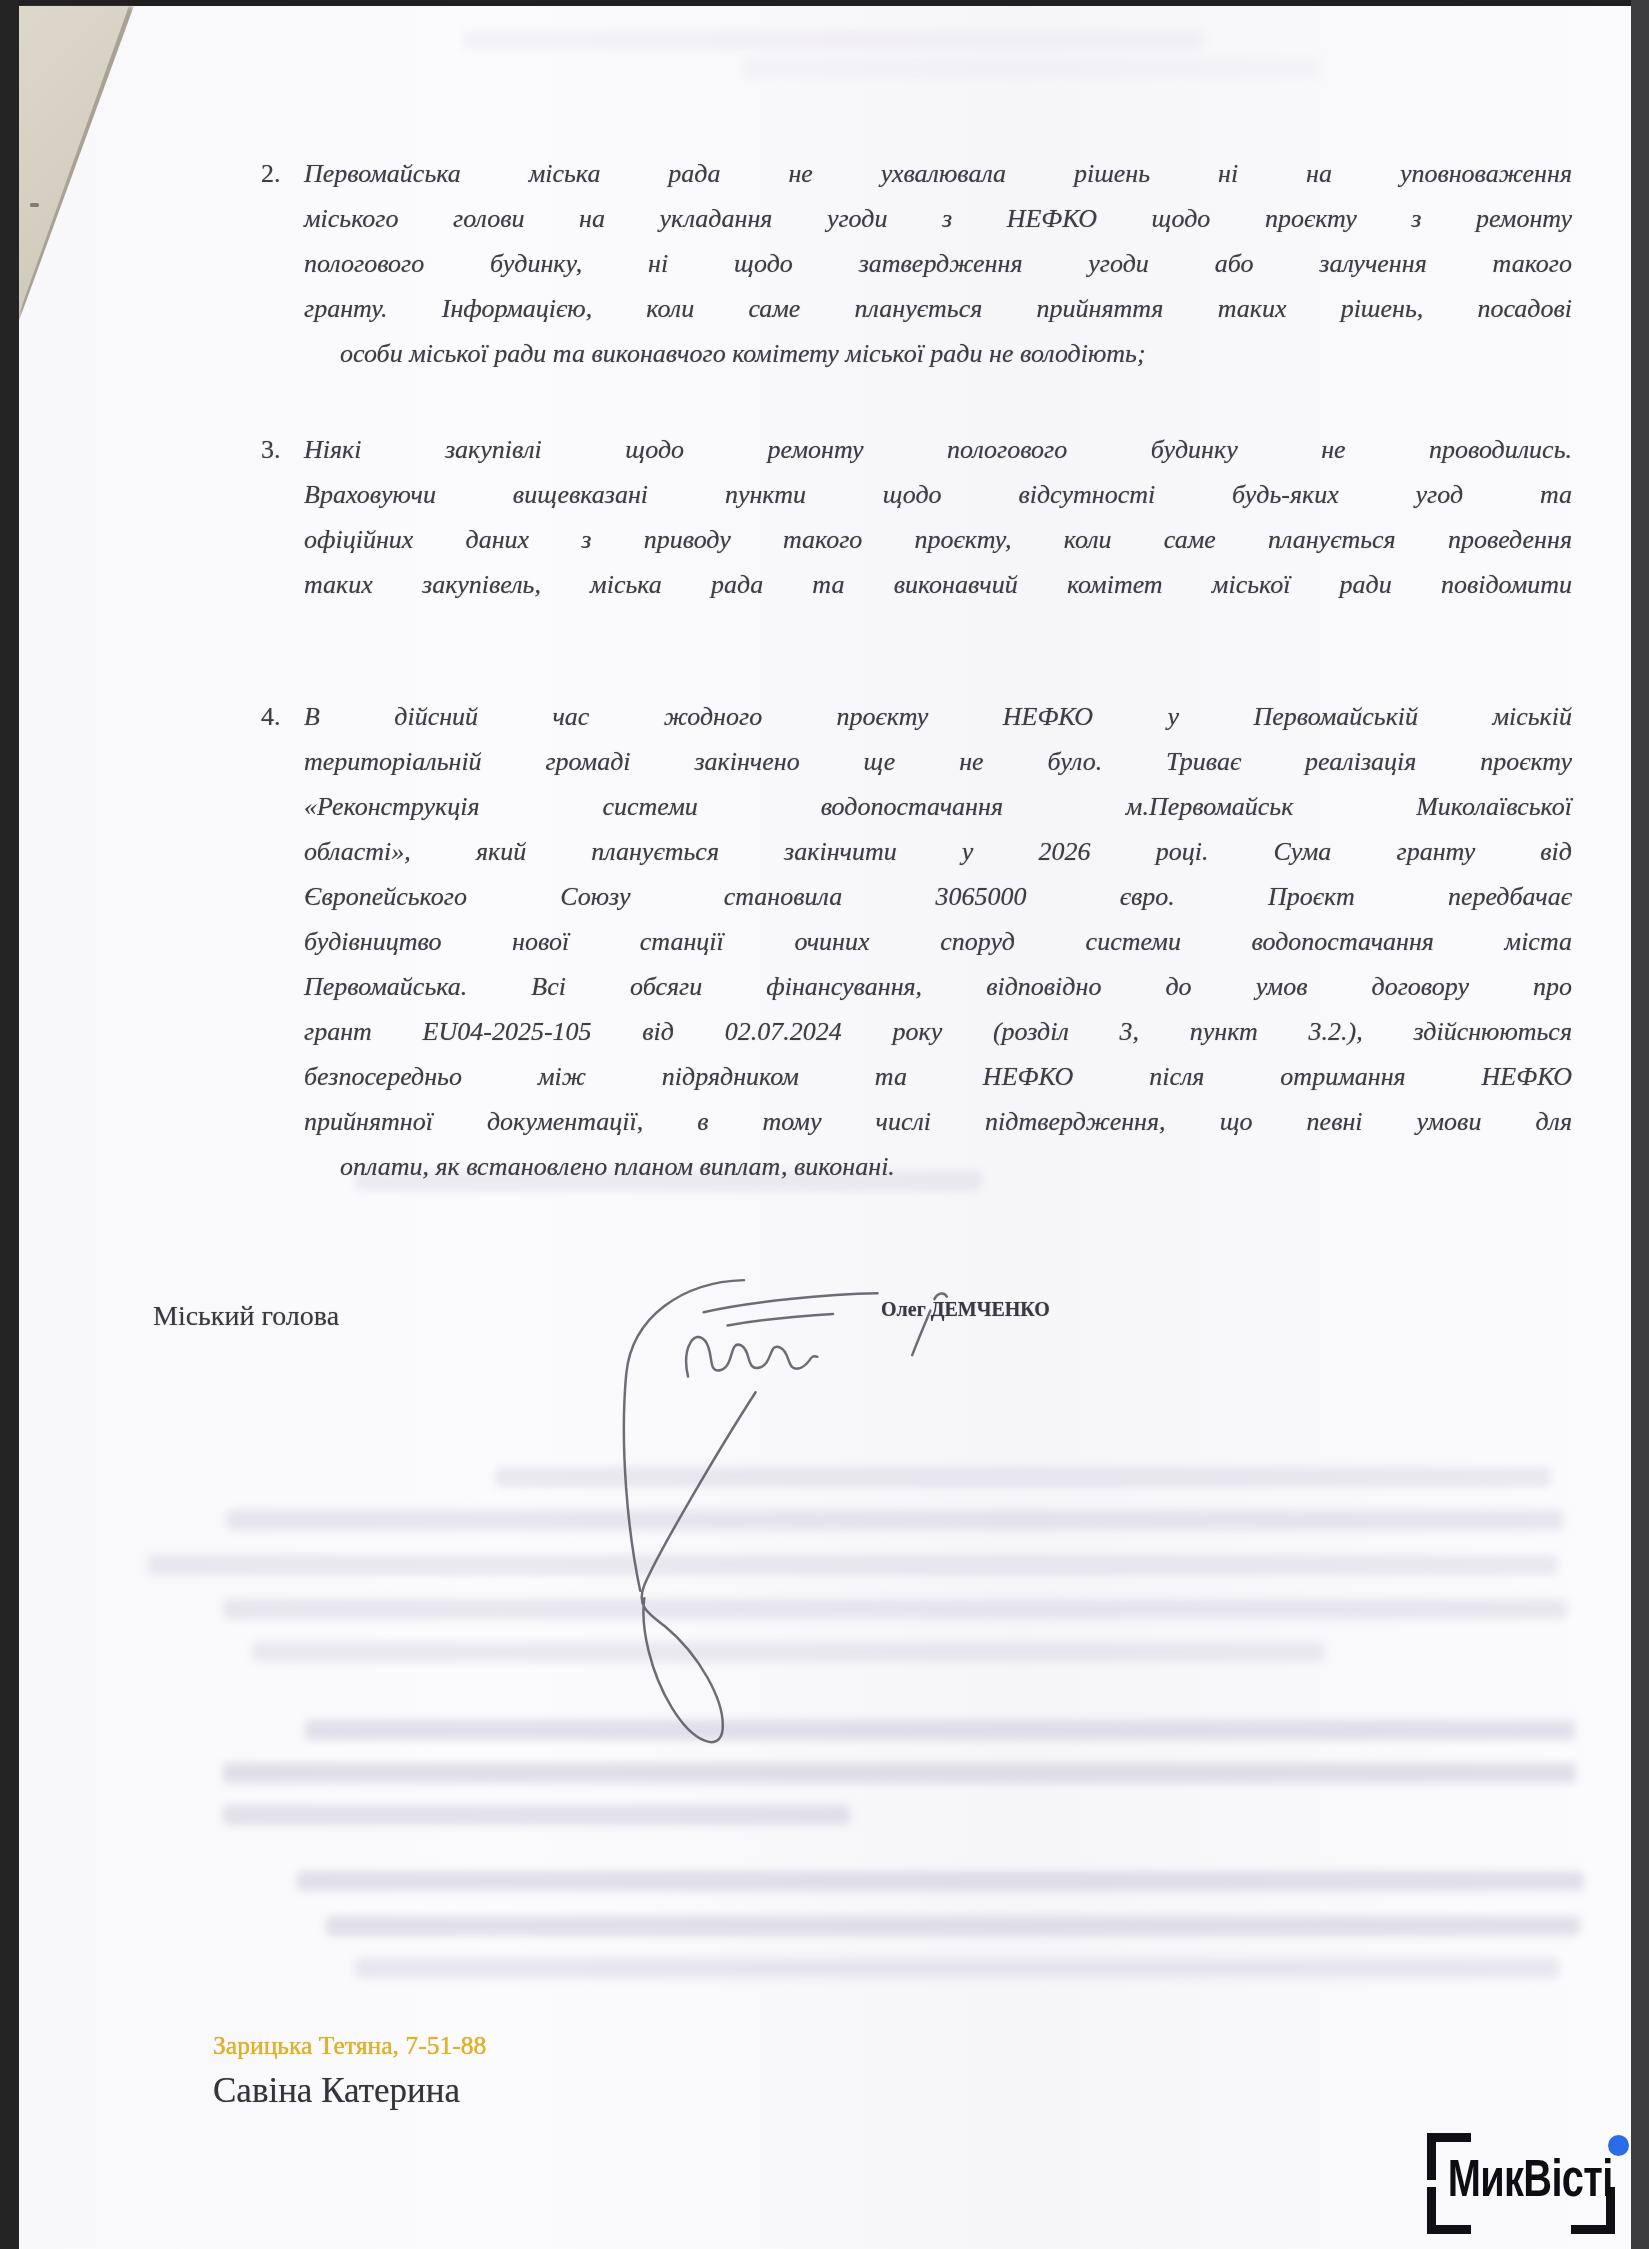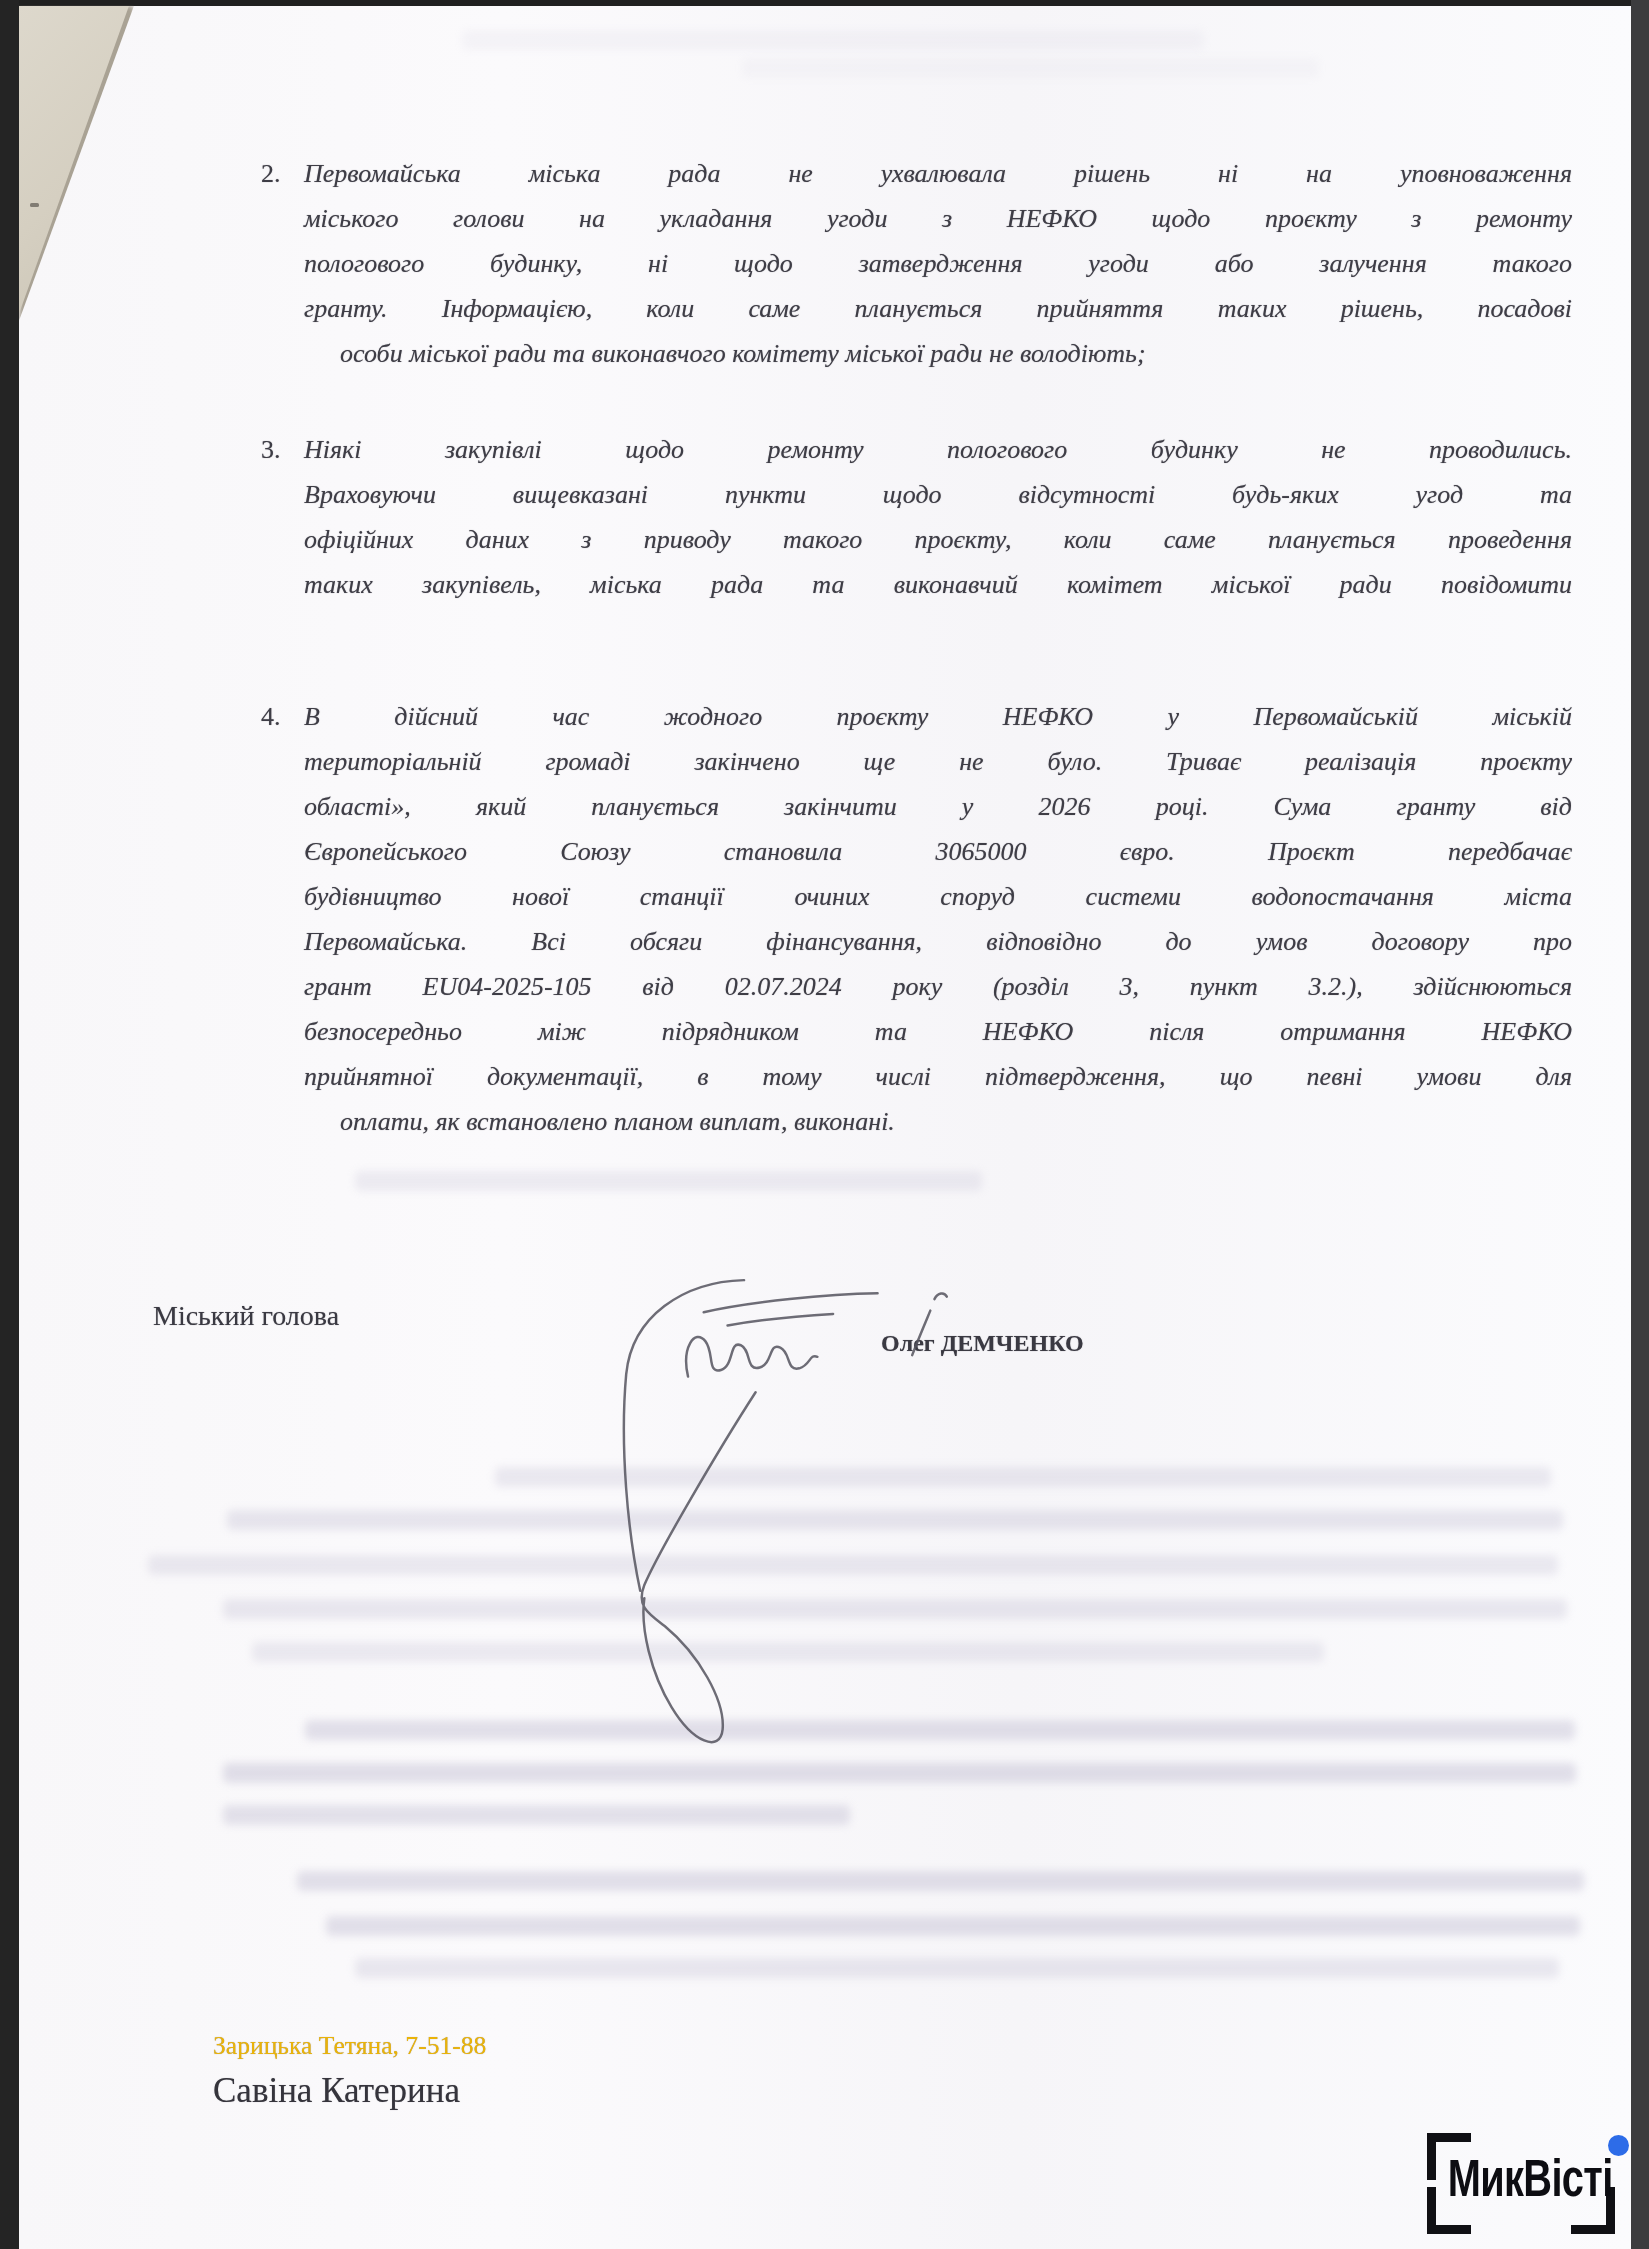"«Реконструкція системи водопостачання" div.tline { html: none -> <div>«Реконструкція системи водопостачання м.Первомайськ Миколаївської</div> }
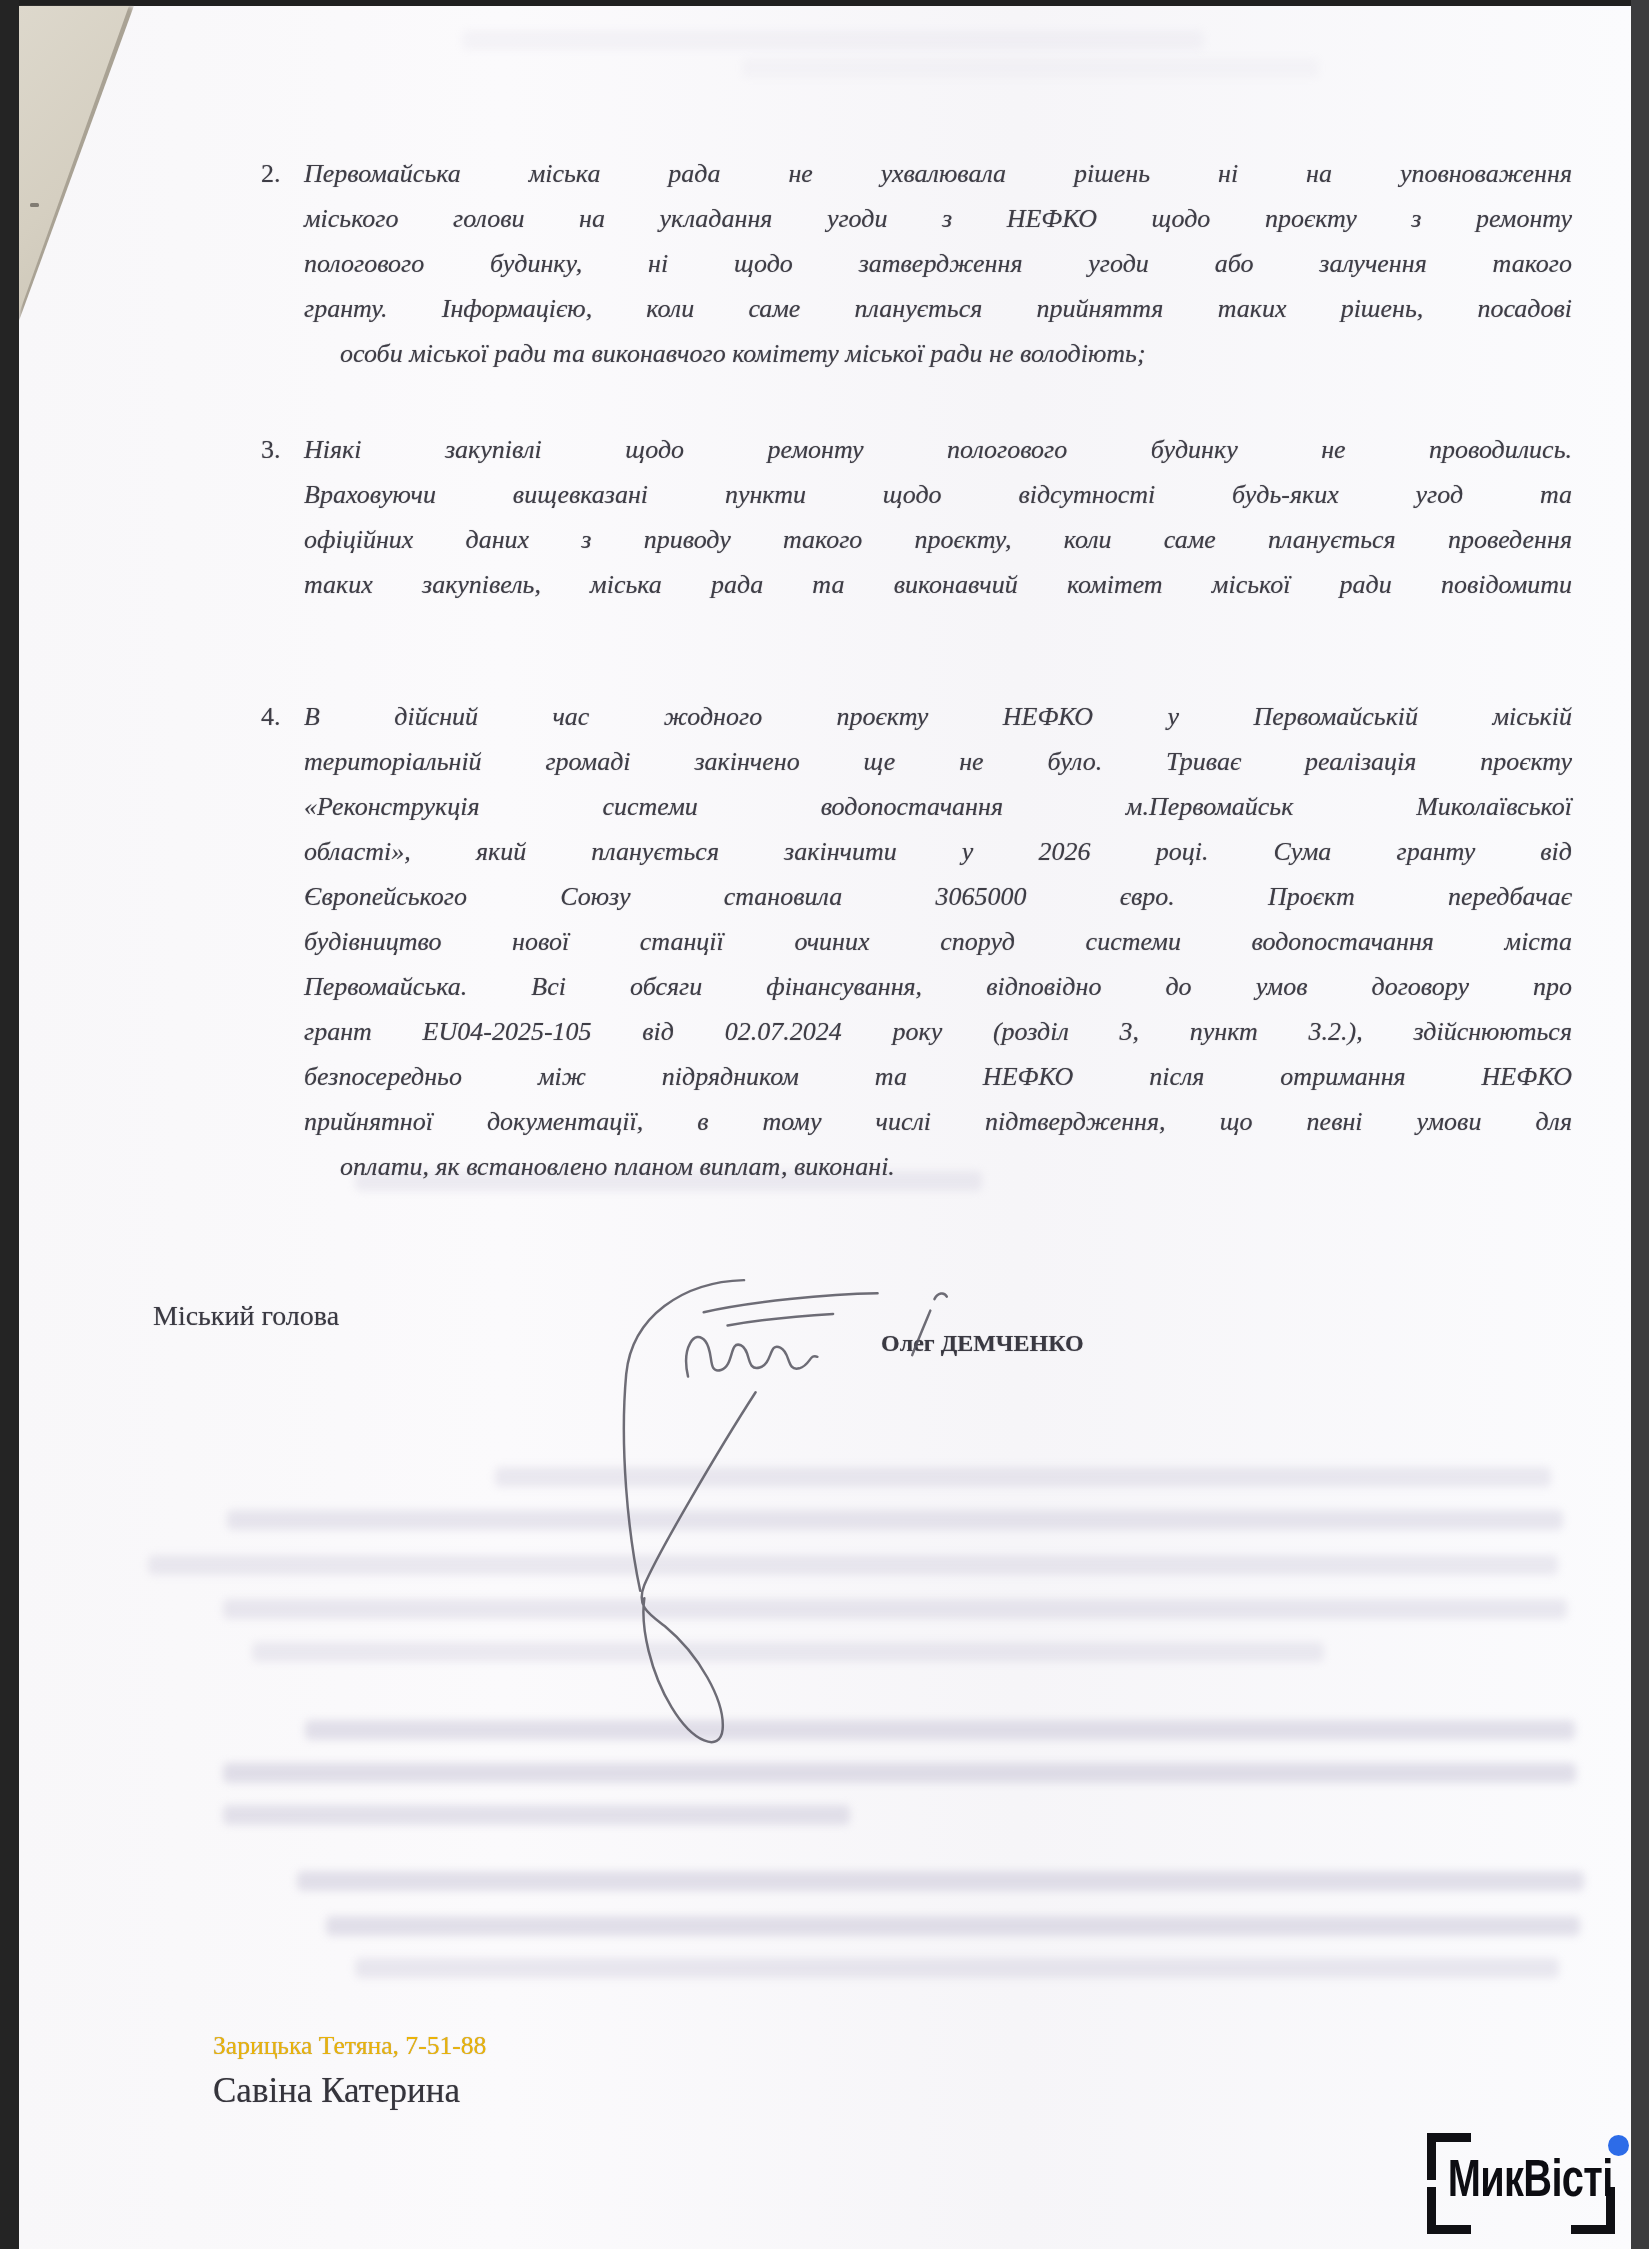"Олег ДЕМЧЕНКО" .sig-name { font-size: 24px -> 20px; margin-top: 32px -> none }
